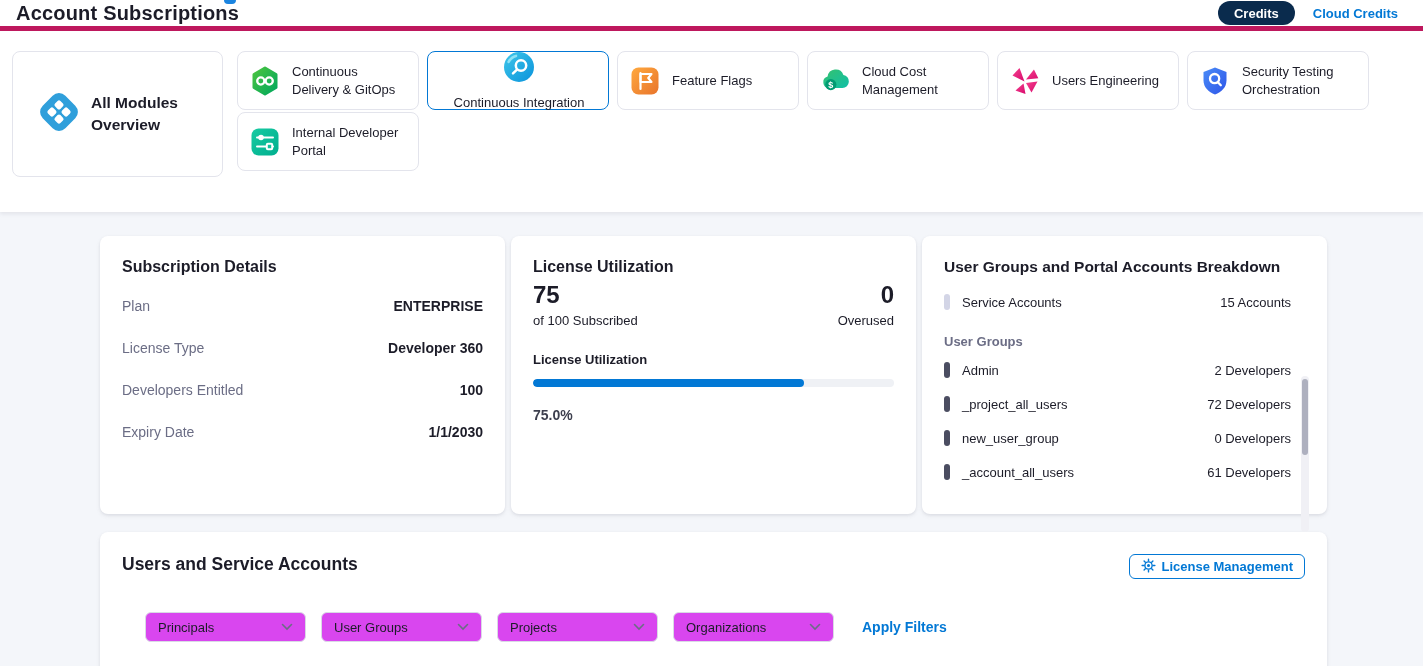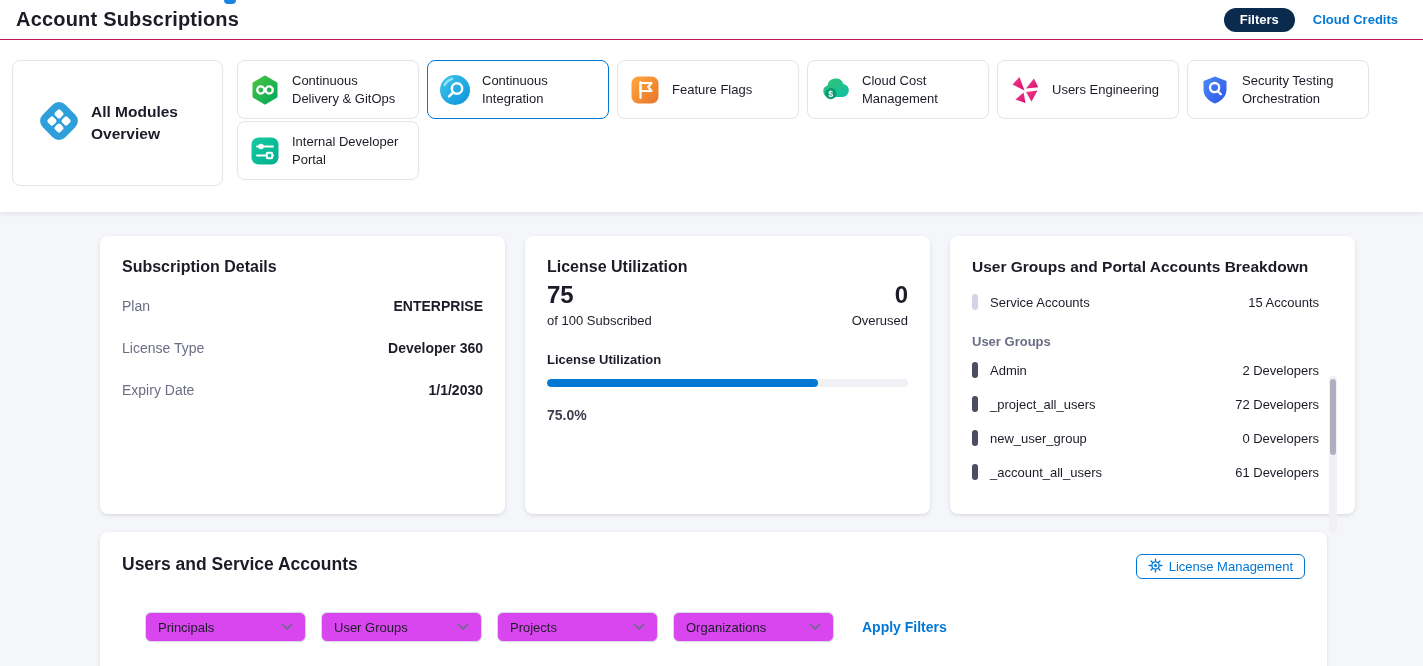"Account Subscriptions" .page-header { border-bottom: 1px solid #be185d -> 5px solid #be185d; height: 40px -> 31px }
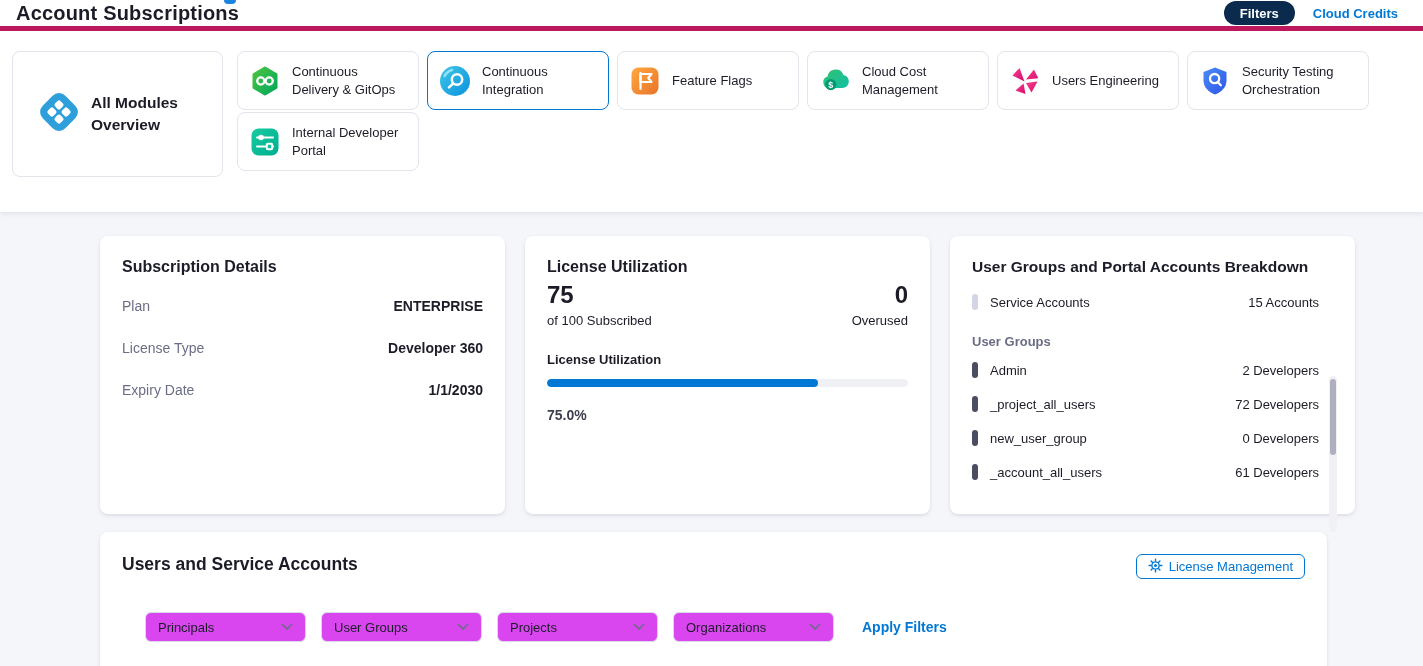"Filters" button.pill-btn { text: Filters -> Credits }
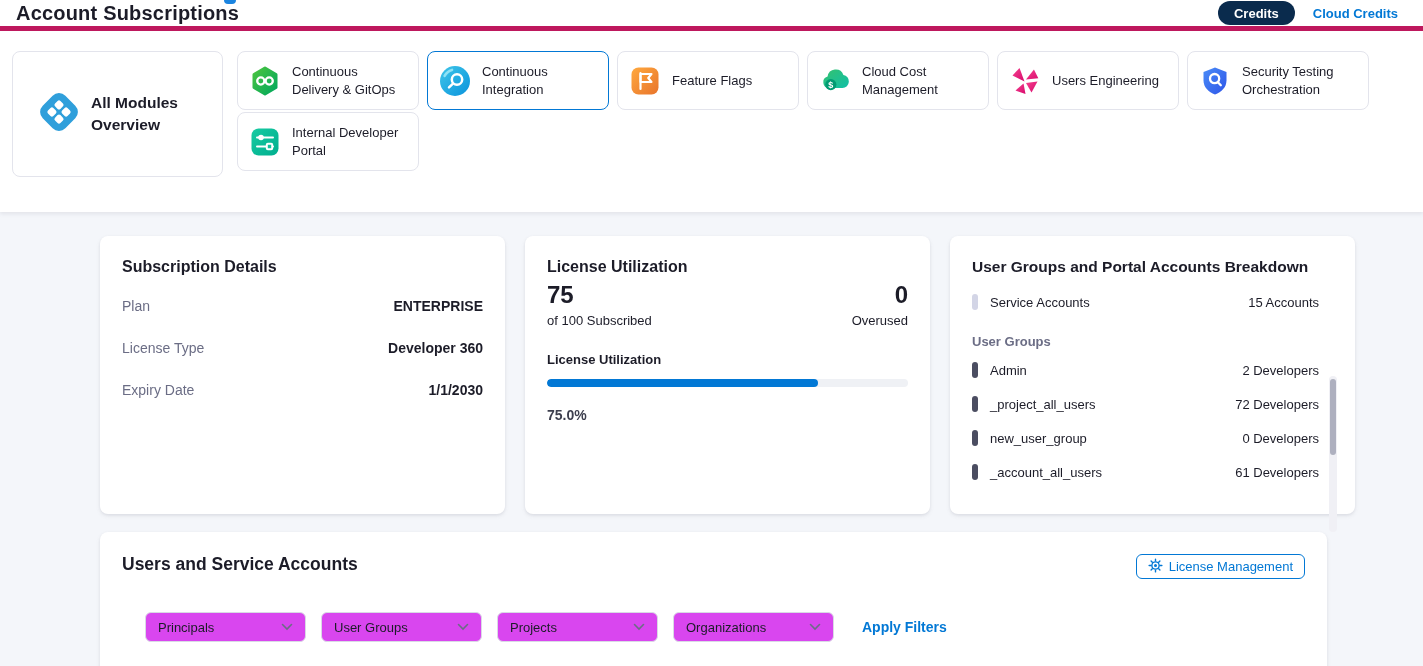"Continuous Integration" .module-tile.selected { flex-direction: none -> column }
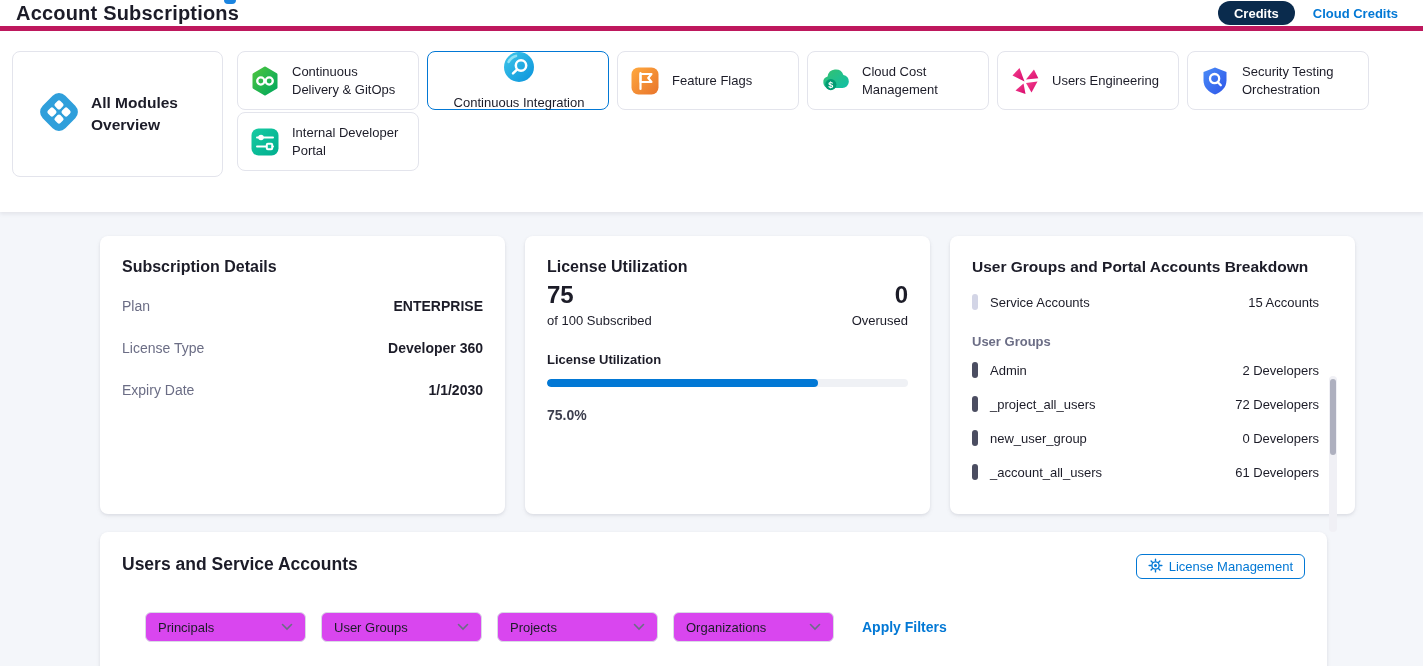"Subscription Details" .cards-row { gap: 20px -> 6px }
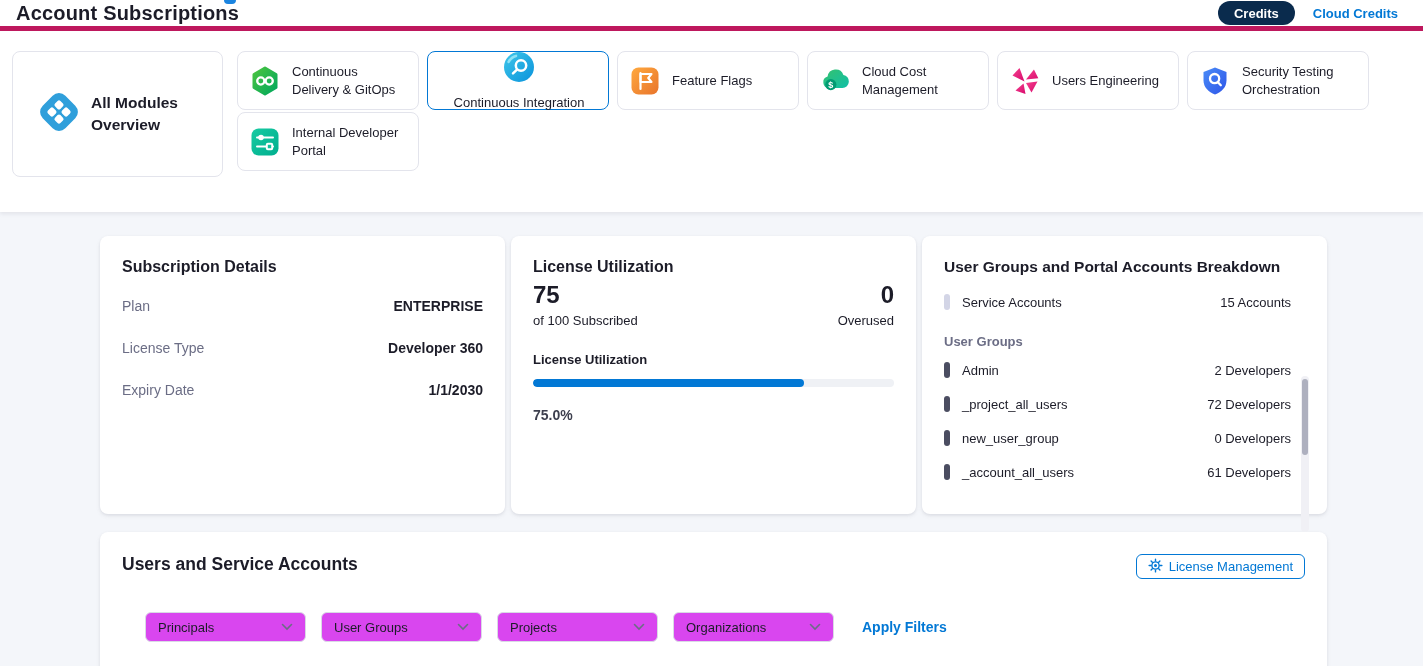"Developers Entitled" div.detail-row { html: none -> <div> <span>Developers Entitled</span> <span>100</span> </div> }
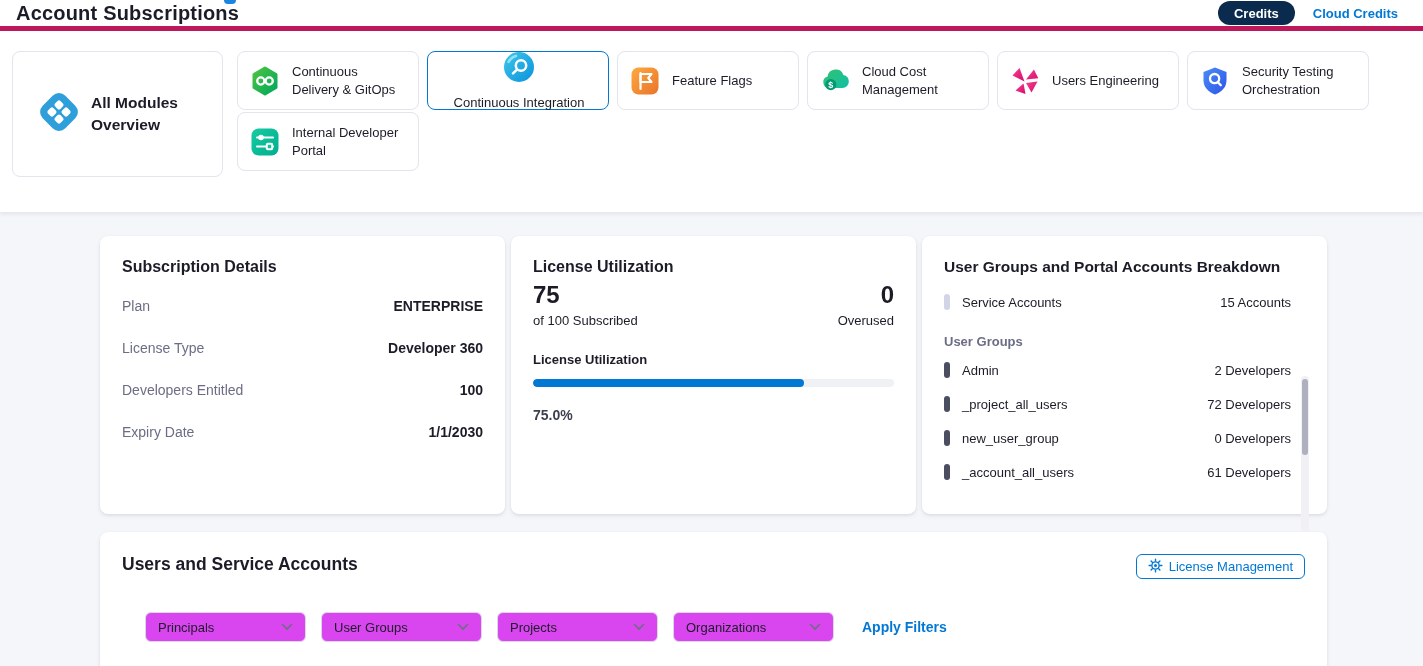"License Management" .mgmt-btn { font-weight: normal -> bold }
